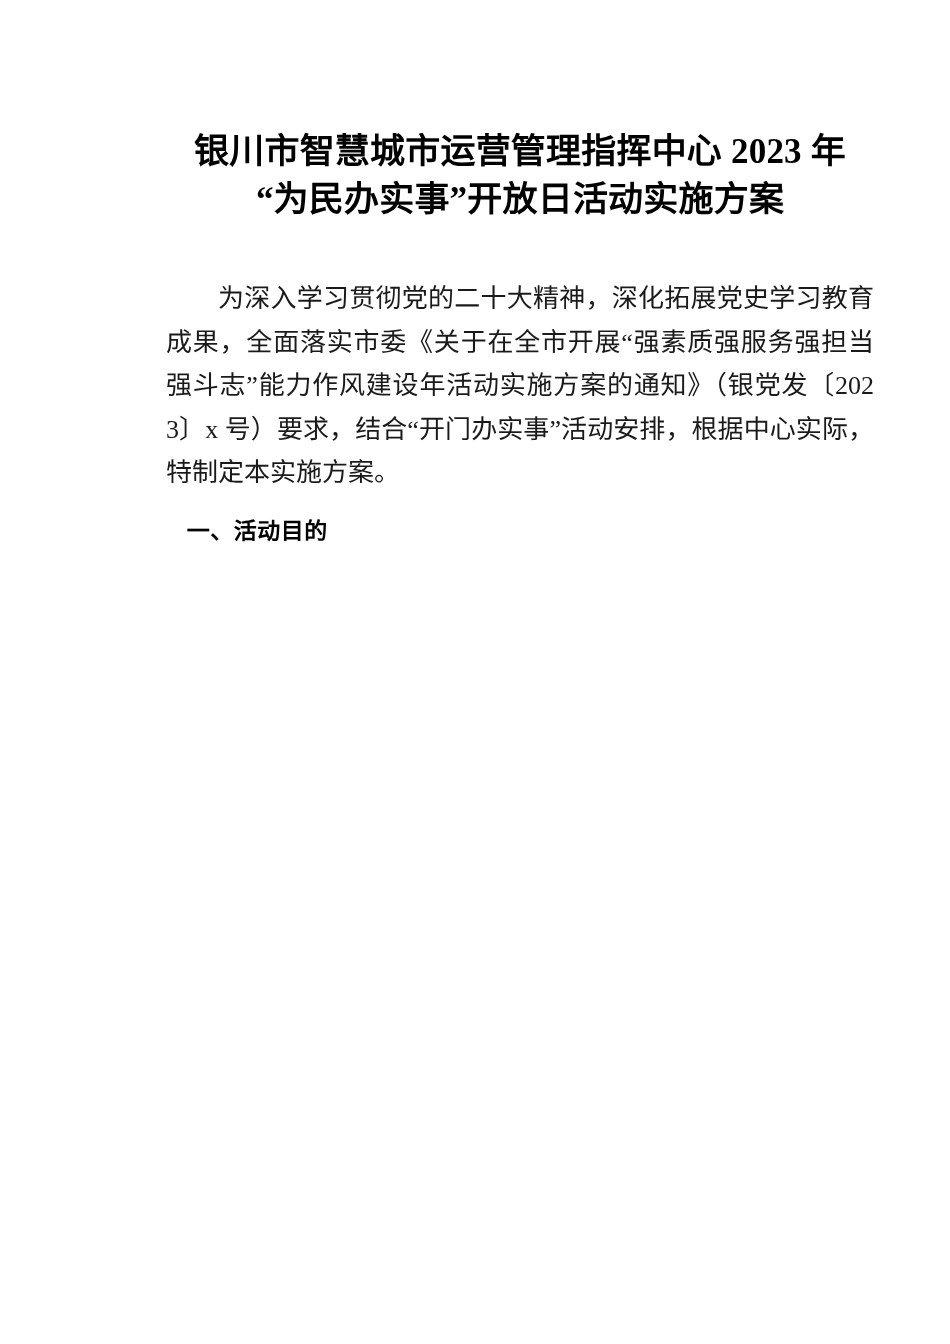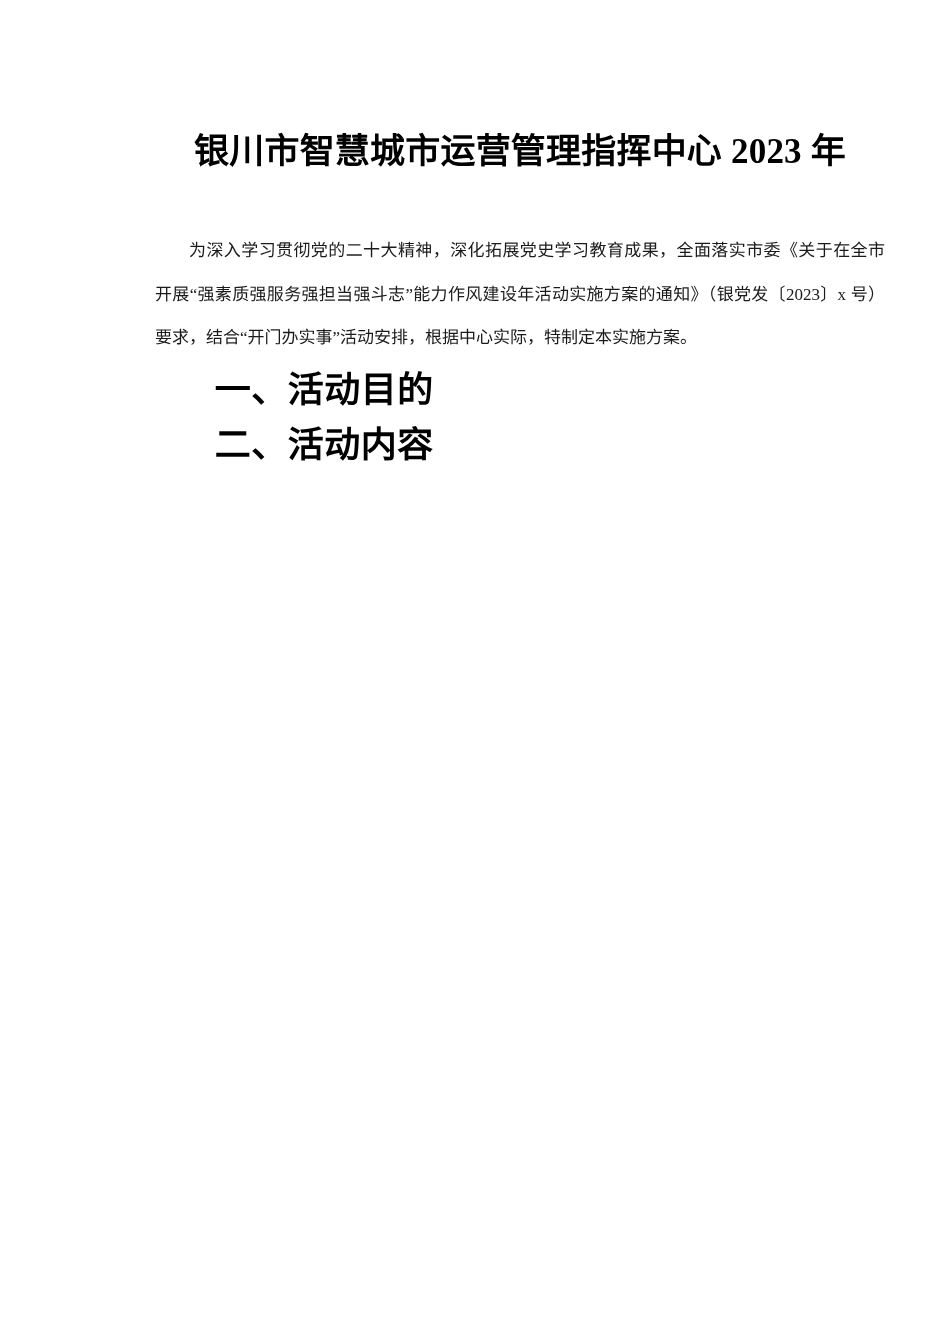"“为民办实事”开放日活动实施方案" span.title-line { html: none -> <span>“为民办实事”开放日活动实施方案</span> }
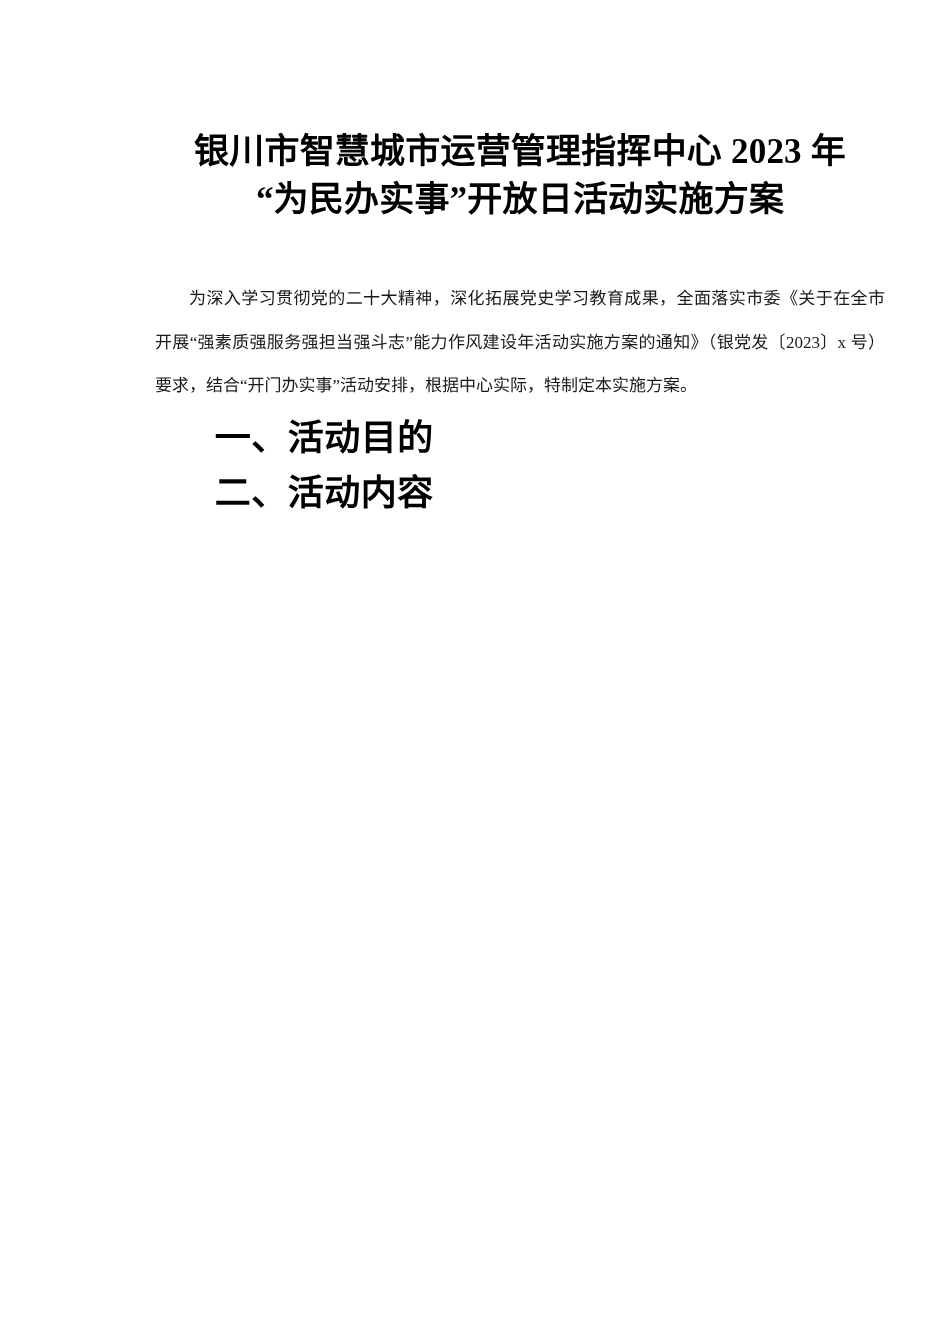"为深入学习贯彻党的二十大精神，深化拓展党史学习教育成果，全面落实市委《关于在全市" .para { font-size: 17px -> 26px; margin: 4px -> 15px }
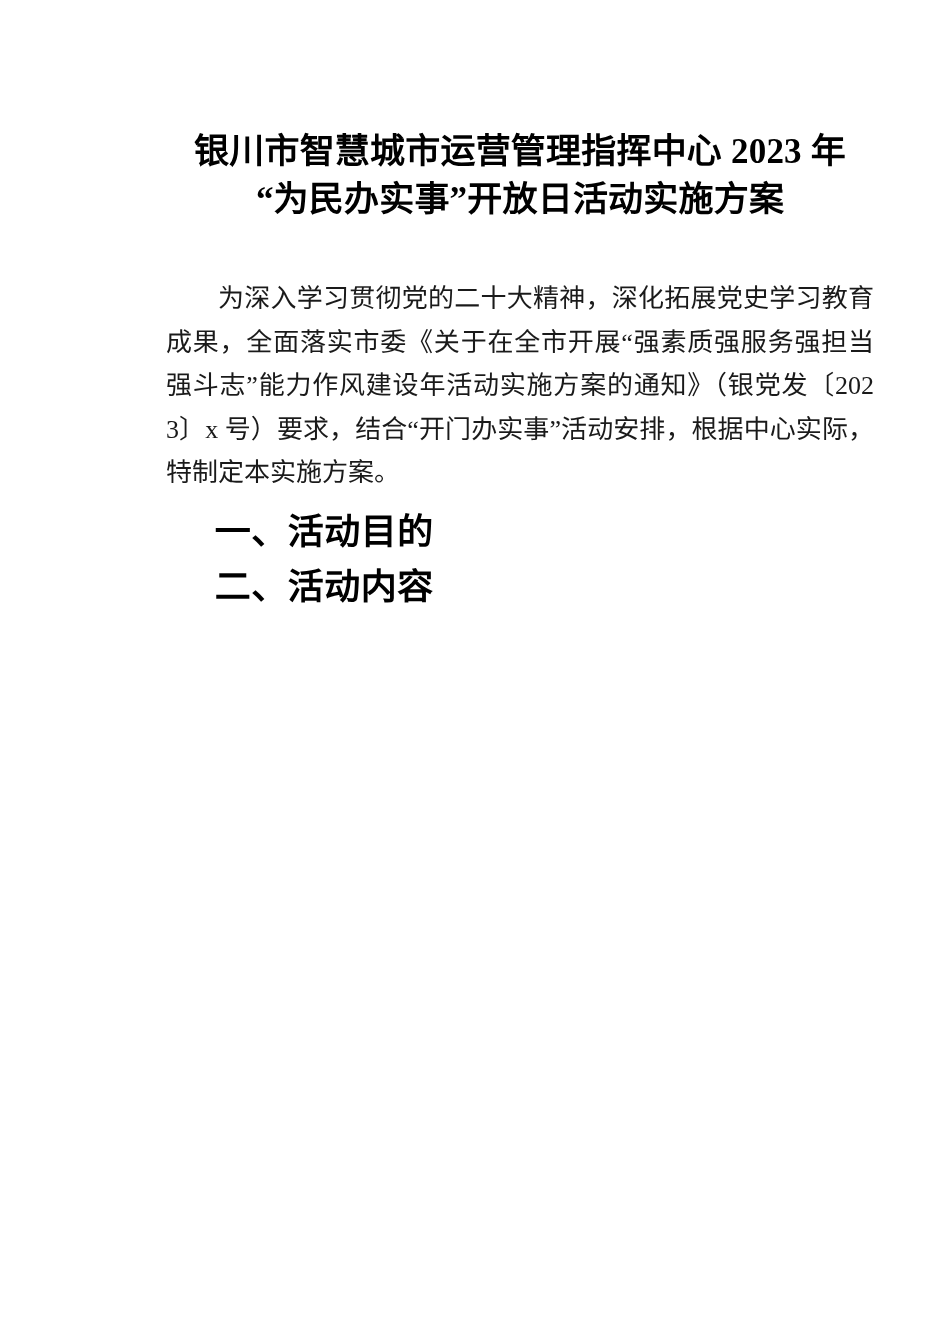"一、活动目的" .section-heading { font-size: 36px -> 23px; margin: 8px -> 0 }
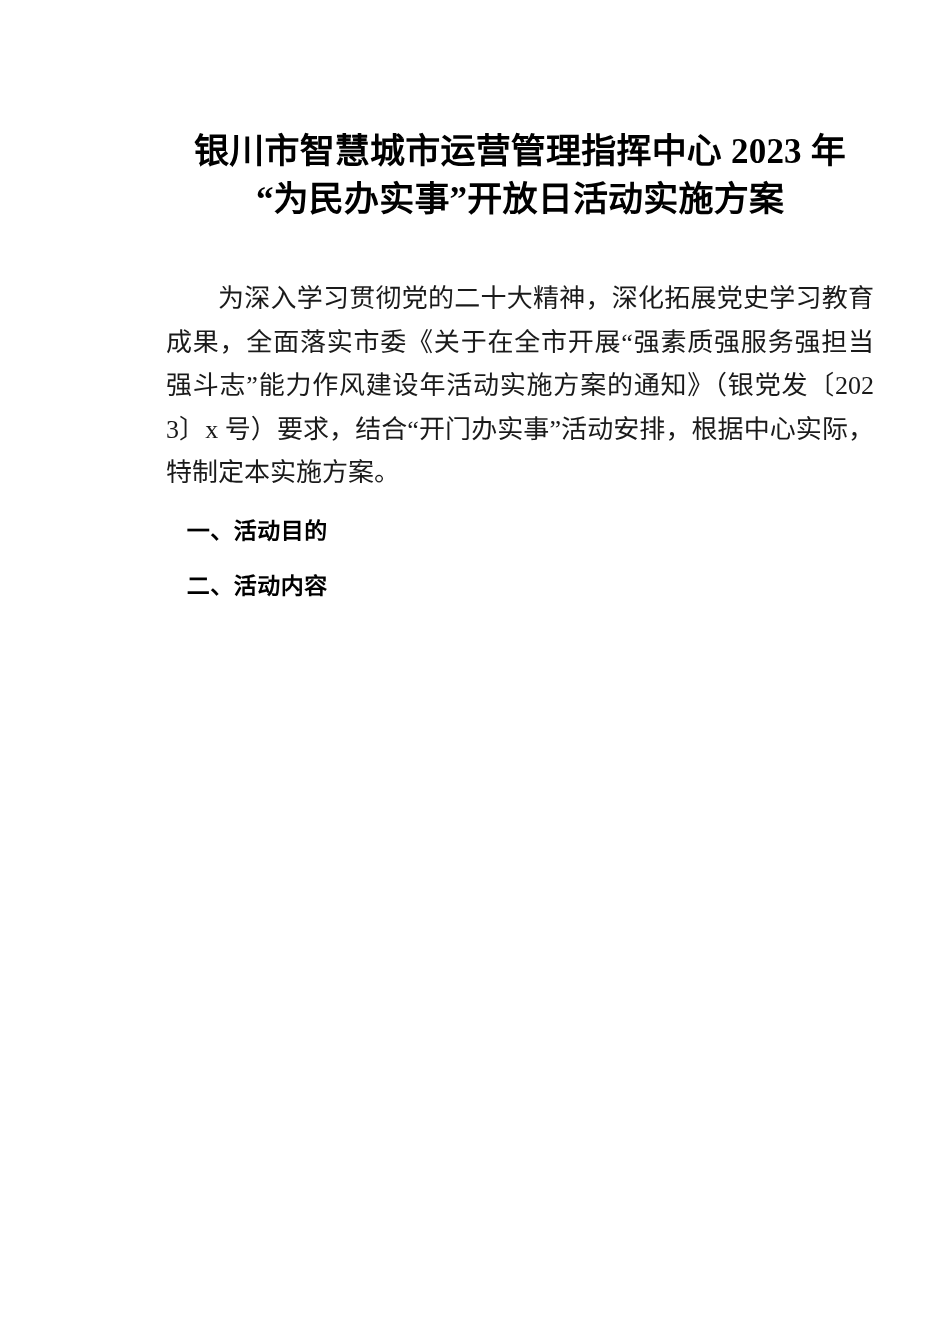"二、活动内容" h2.section-heading { html: <h2>二、活动内容</h2> -> none }
